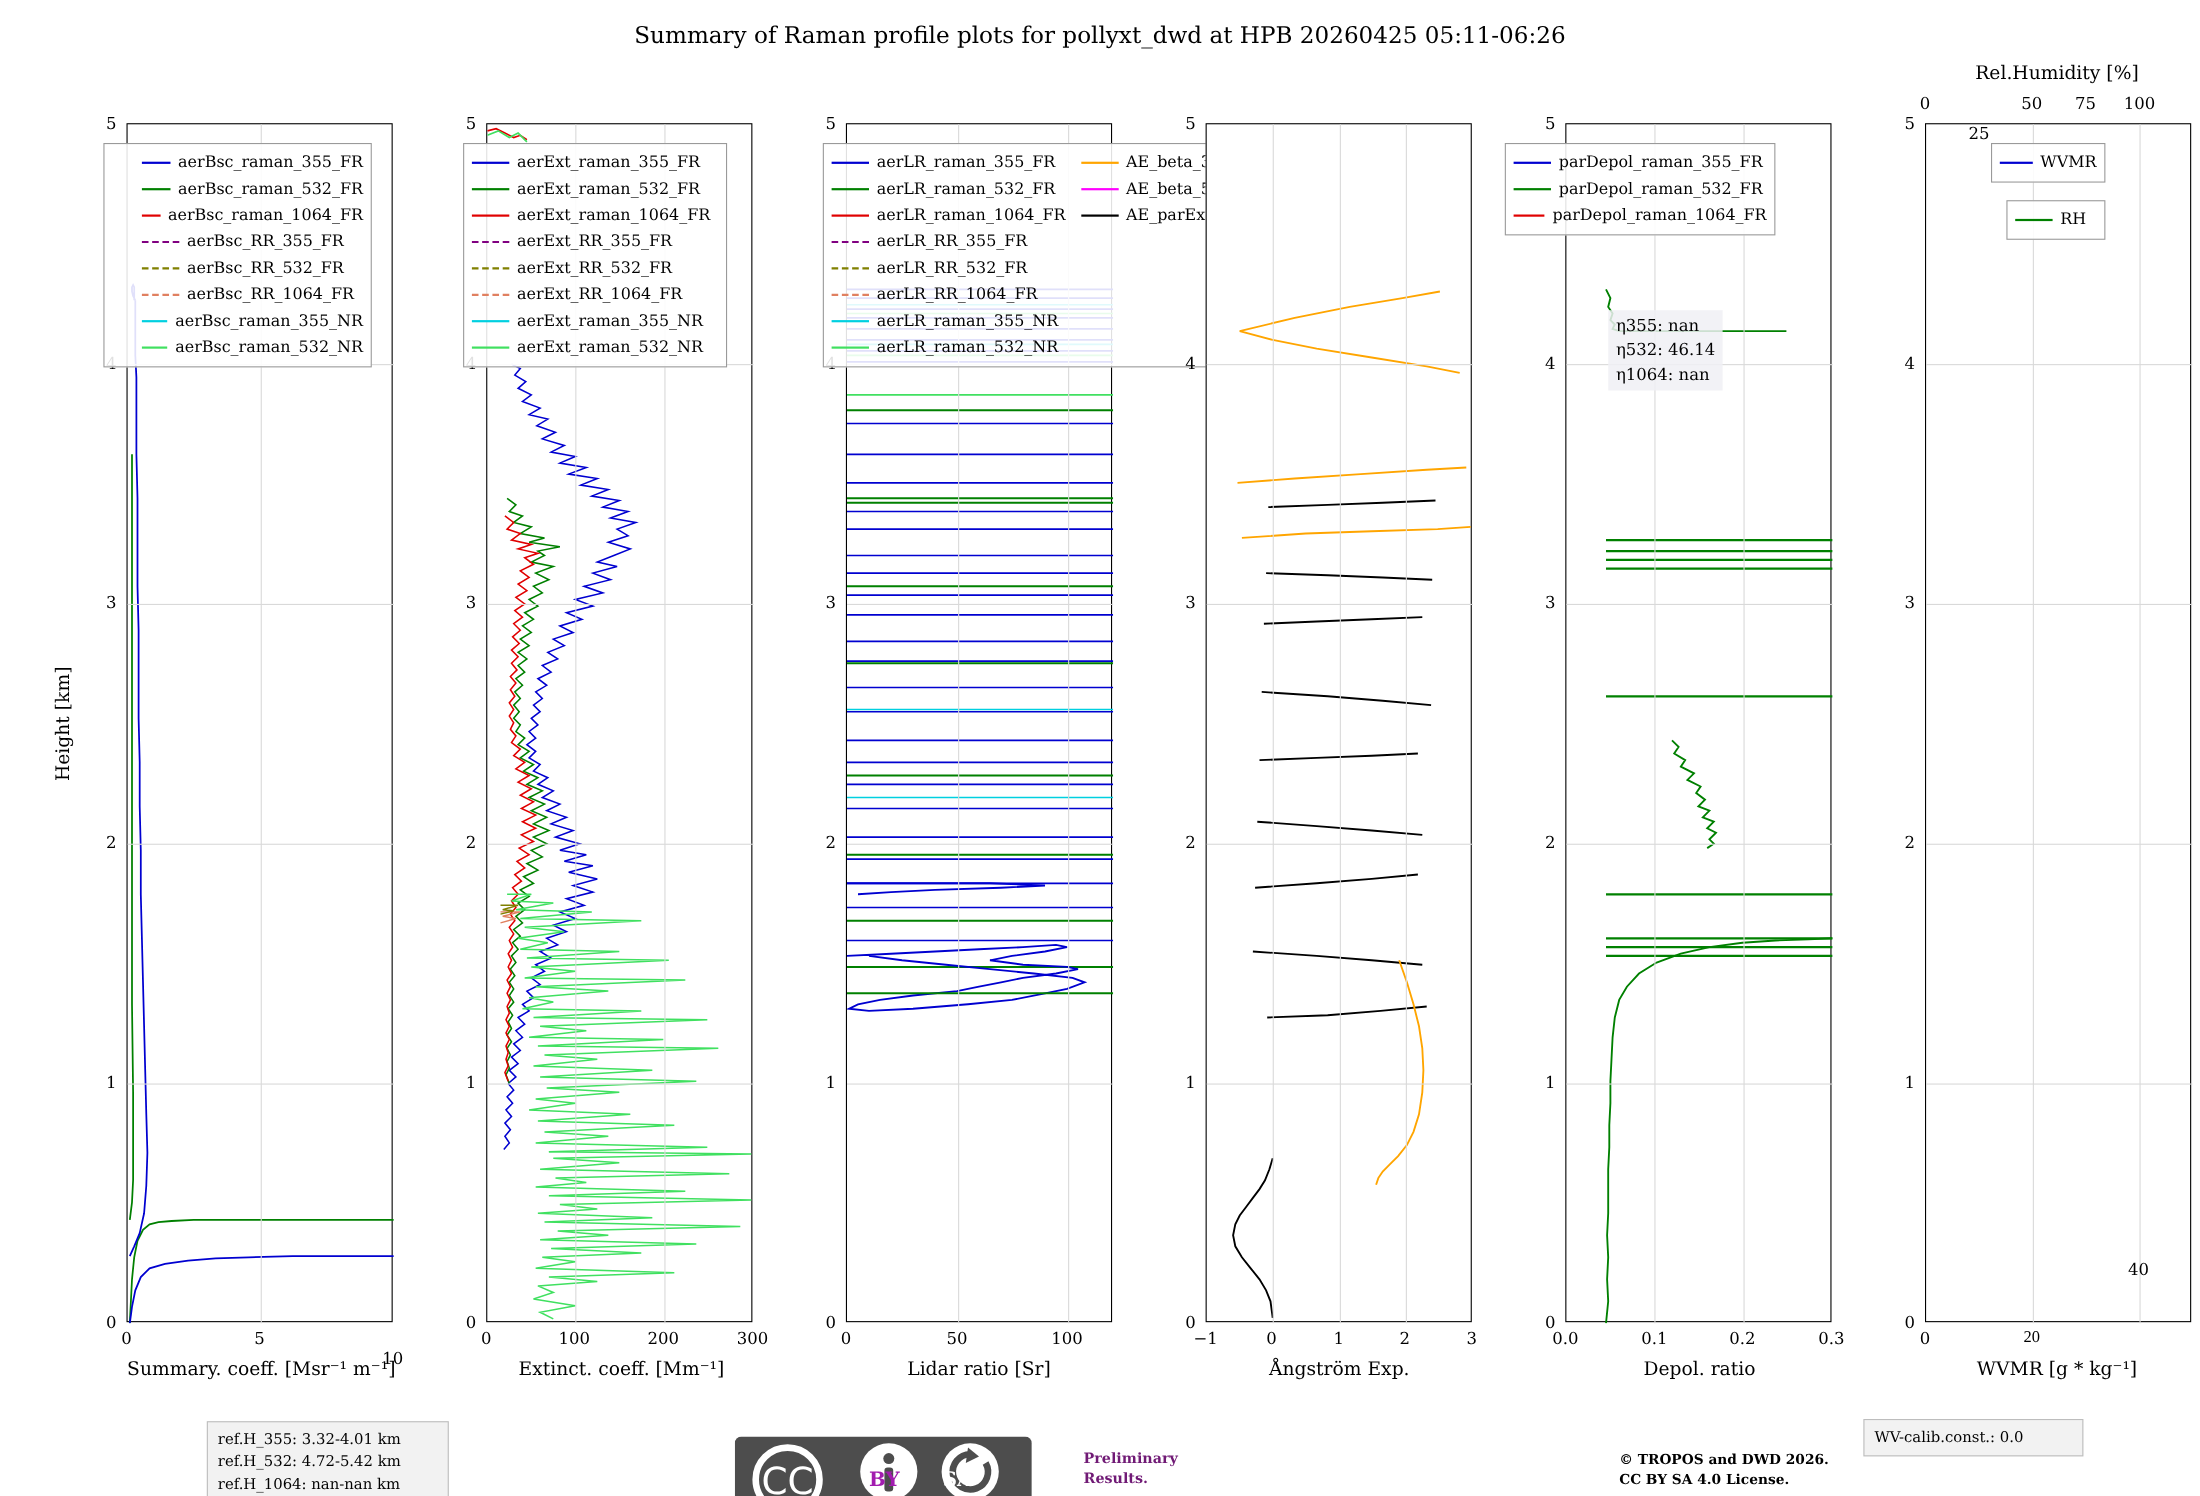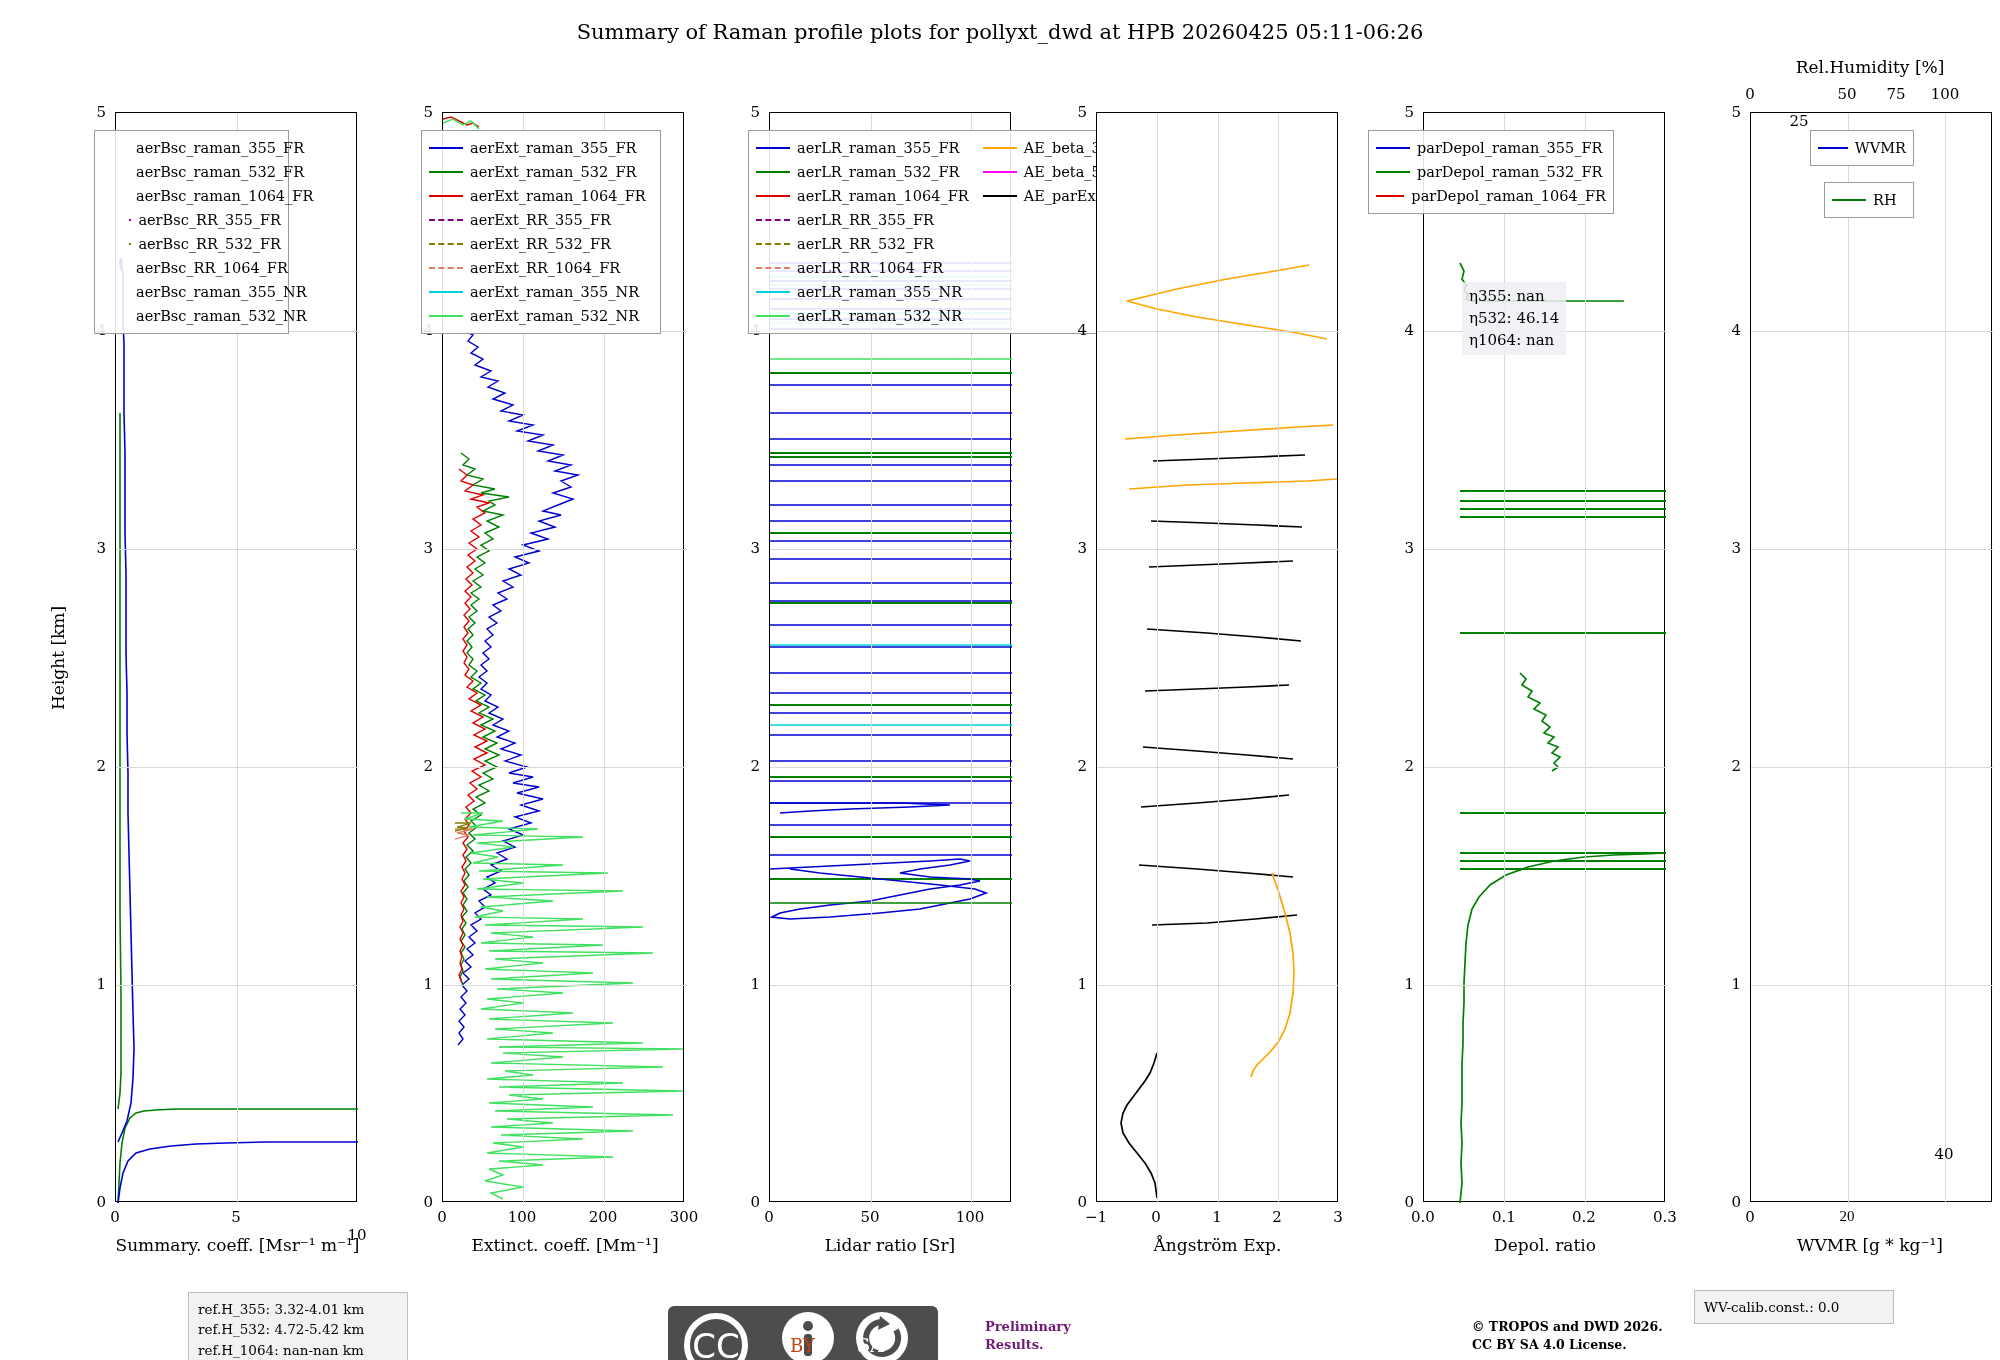"aerBsc_raman_355_FR" div.legend { width: 195px -> 244px }
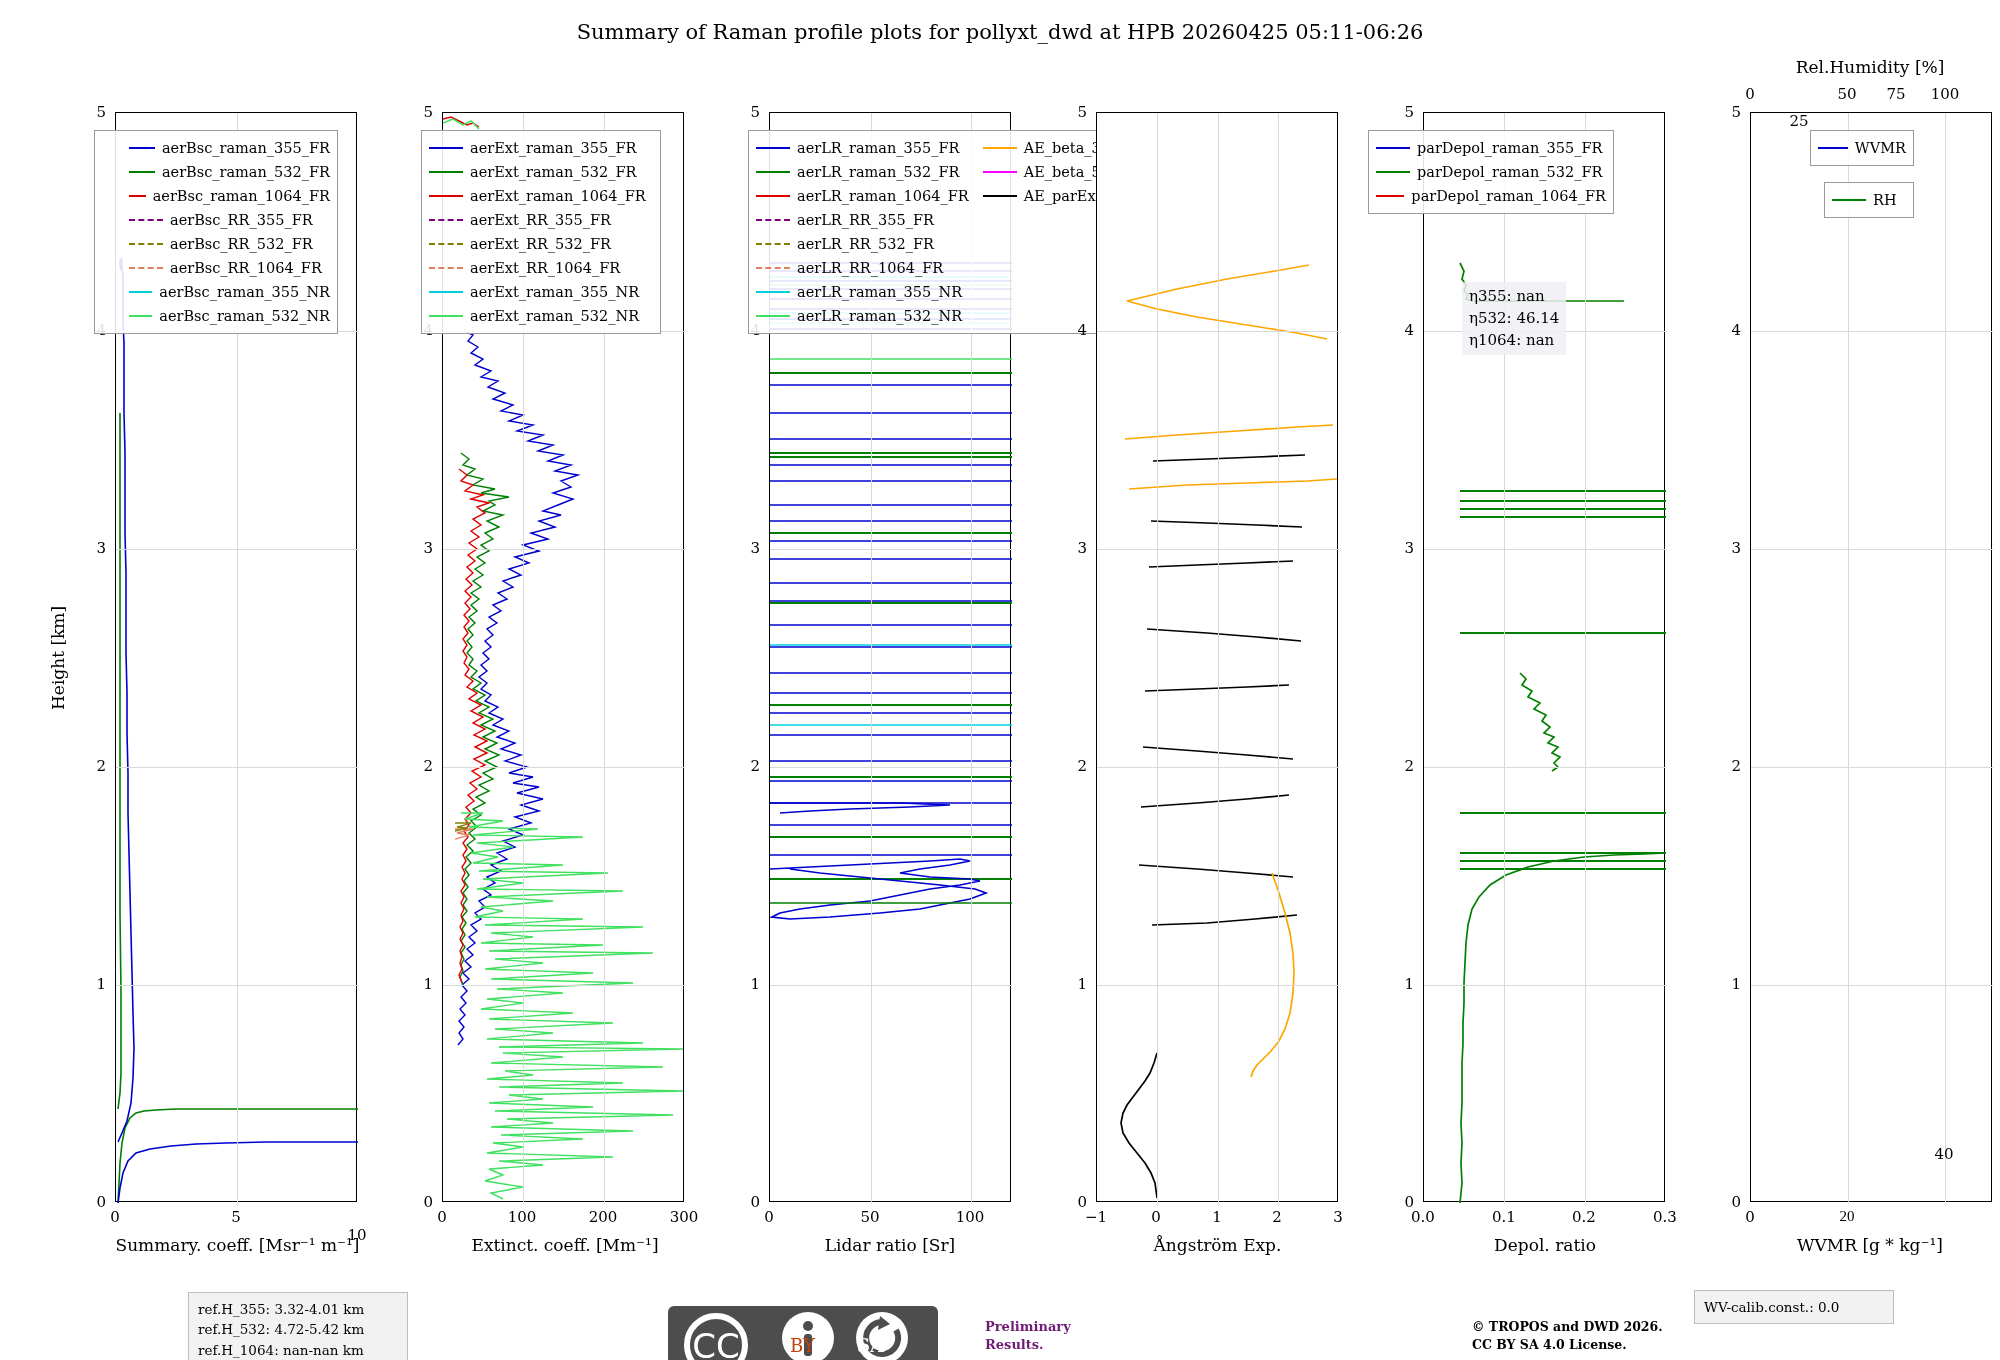"BY" div { color: #c2410c -> #a21caf; font-weight: normal -> bold }
